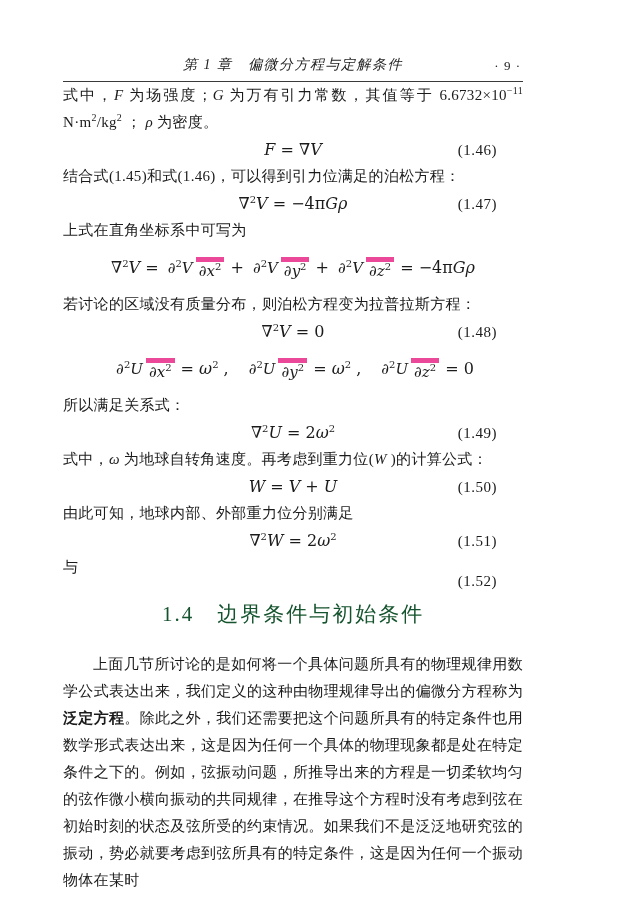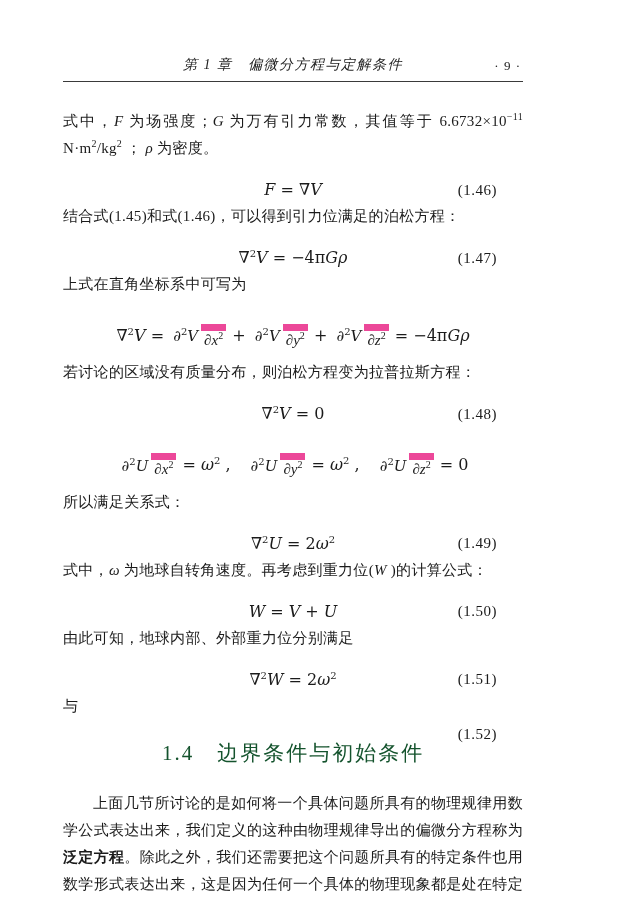"式中，F 为场强度；G 为万有引力常数，其值等于 6.6732×10−11" .first { margin-top: 26px -> 0 }
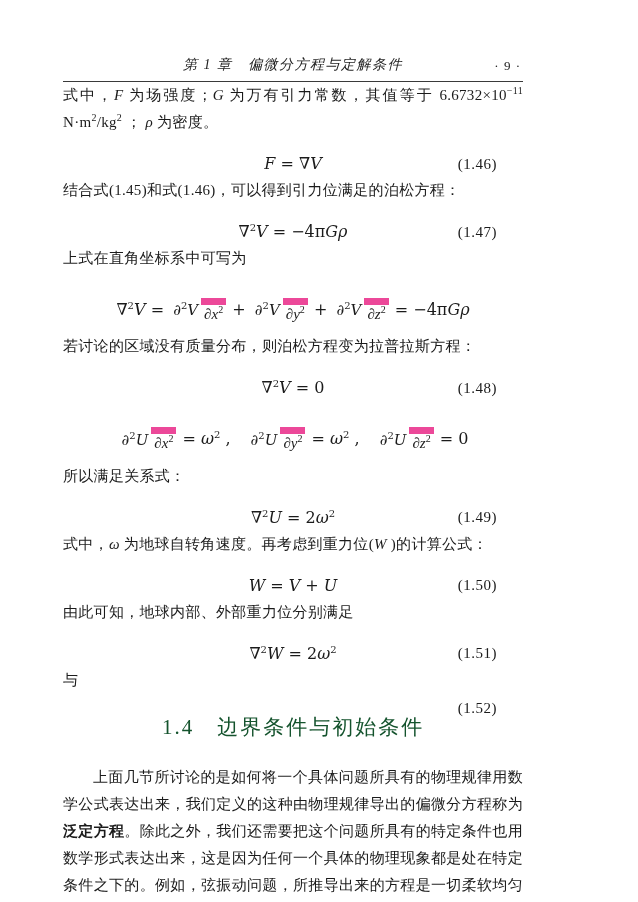"F = ∇V" .eqrow { margin-top: 14px -> none }
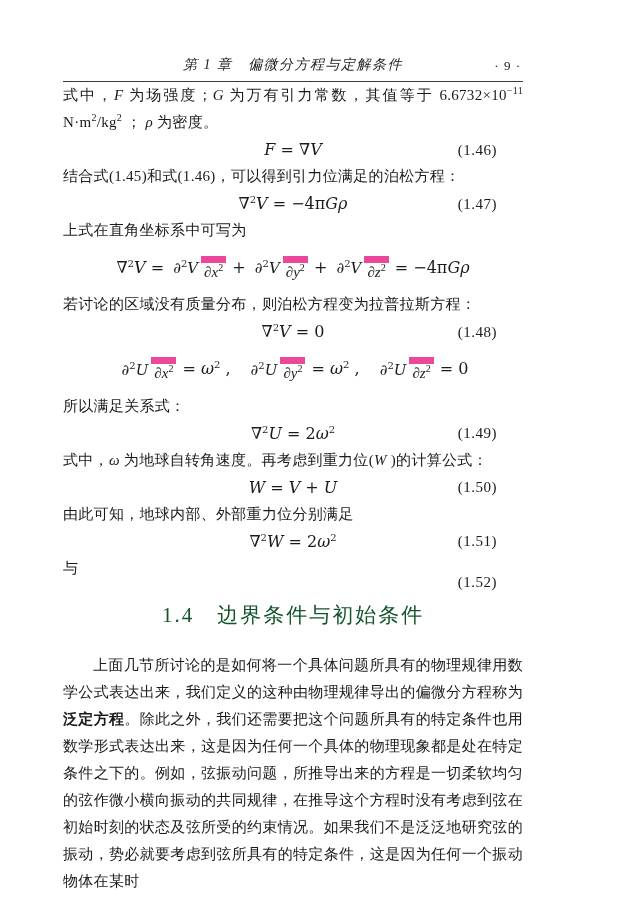"∂x2" .fden { border-top: 7px solid #ec4899 -> 5px solid #ec4899; font-family: Liberation Serif, serif -> none }
